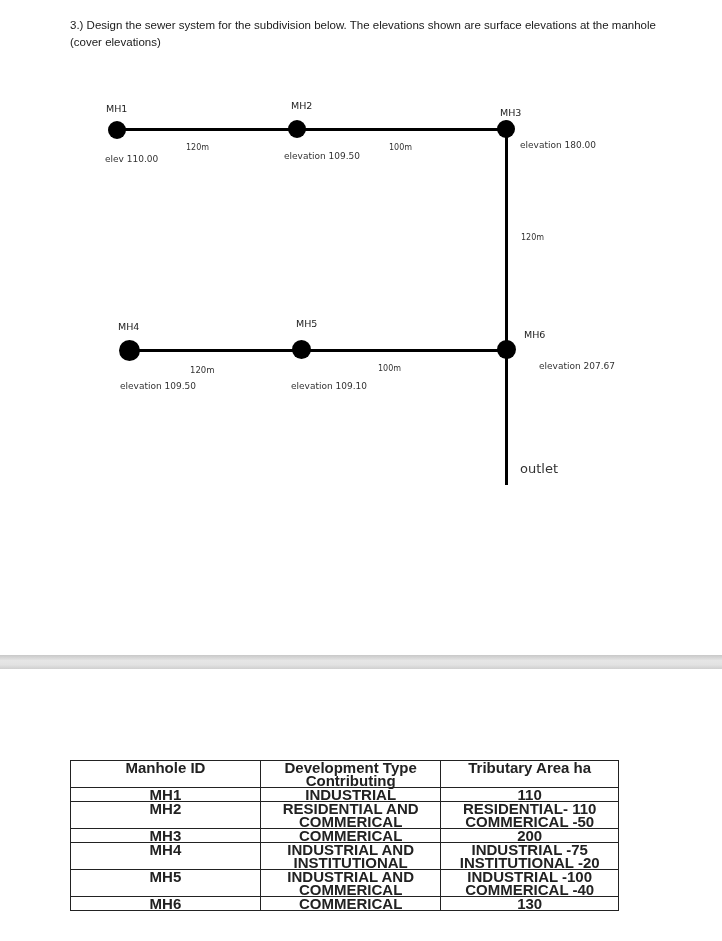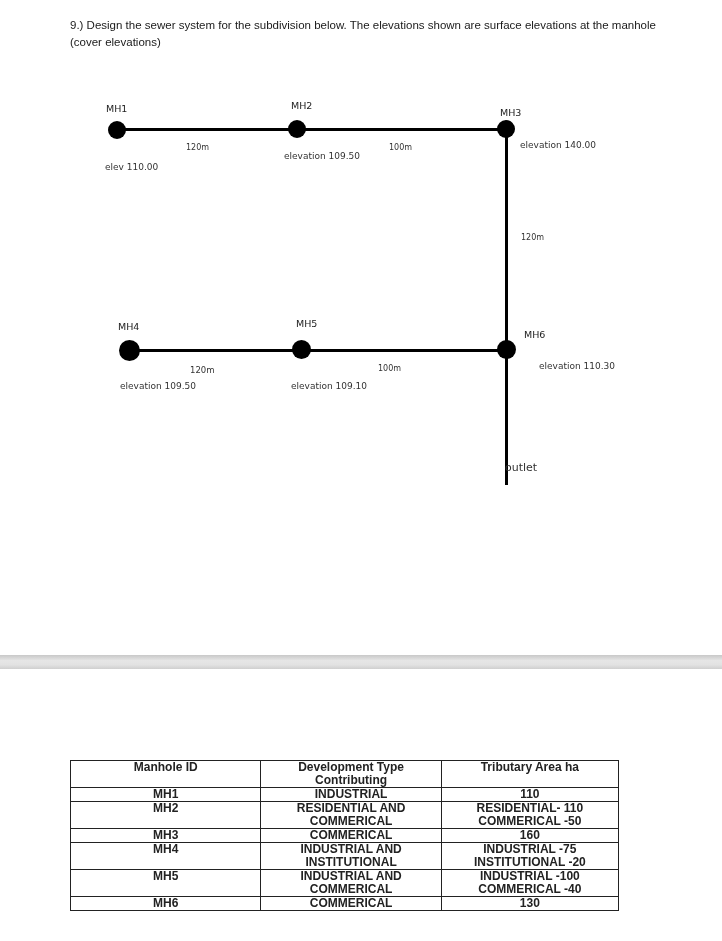"9.) Design the sewer system" div.prompt { text: 9 -> 3 }
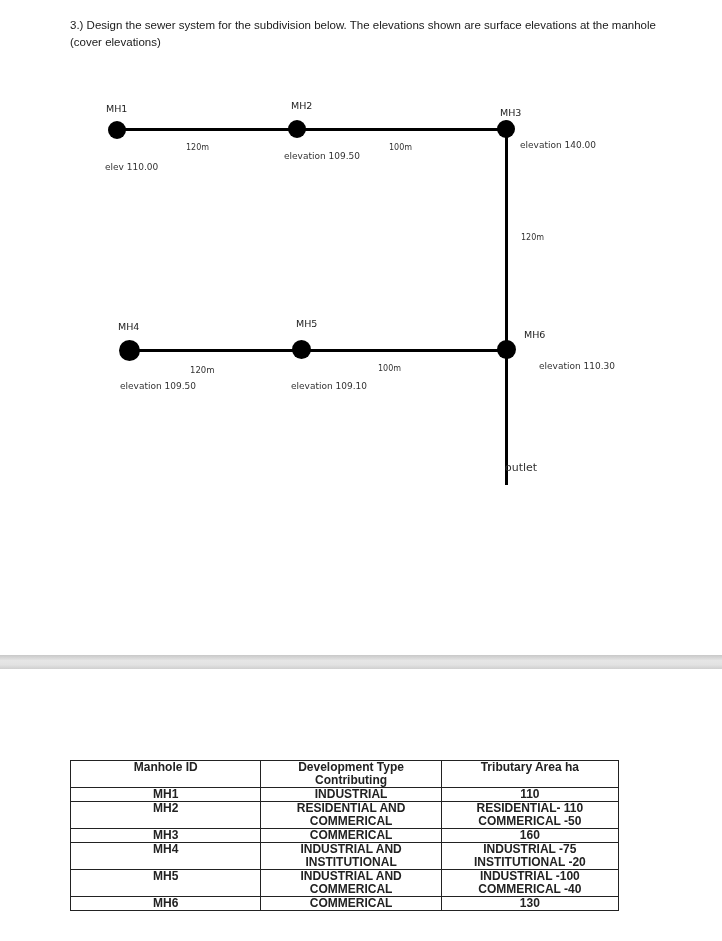"elevation 140.00" div.lbl { text: 140.00 -> 180.00 }
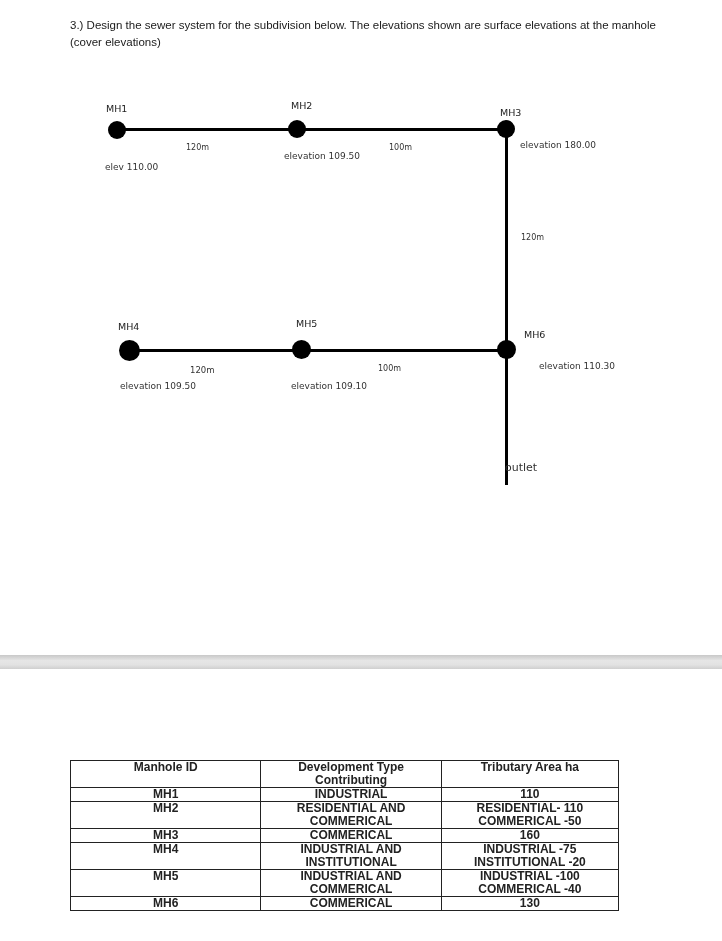"elev 110.00" div.lbl { top: 162px -> 154px }
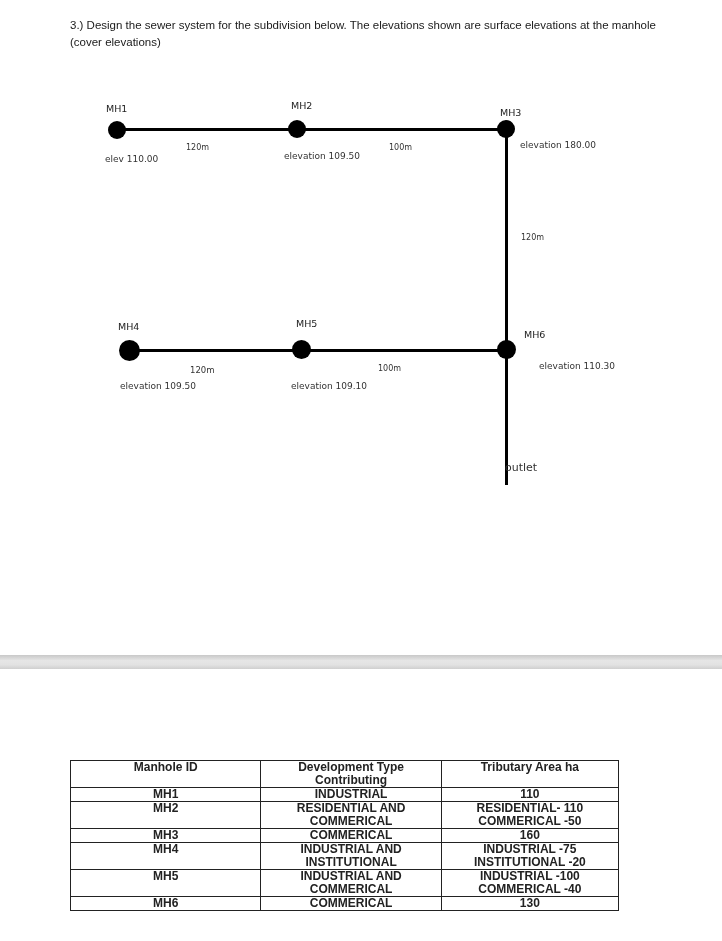"elevation 110.30" div.lbl { text: 110.30 -> 207.67 }
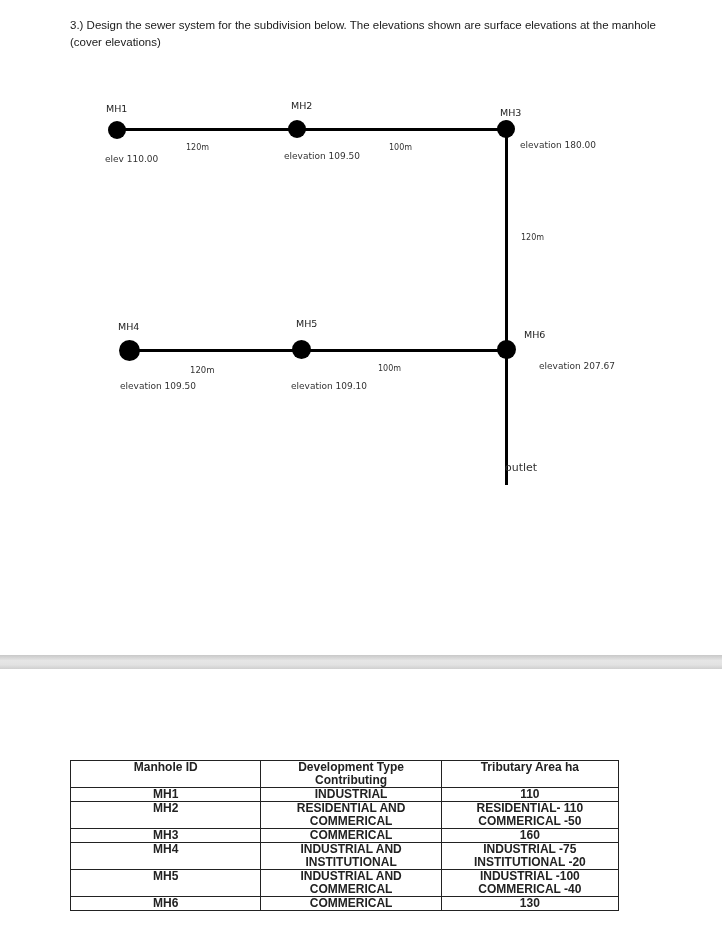"outlet" div.lbl { font-size: 11px -> 13px; left: 505px -> 520px }
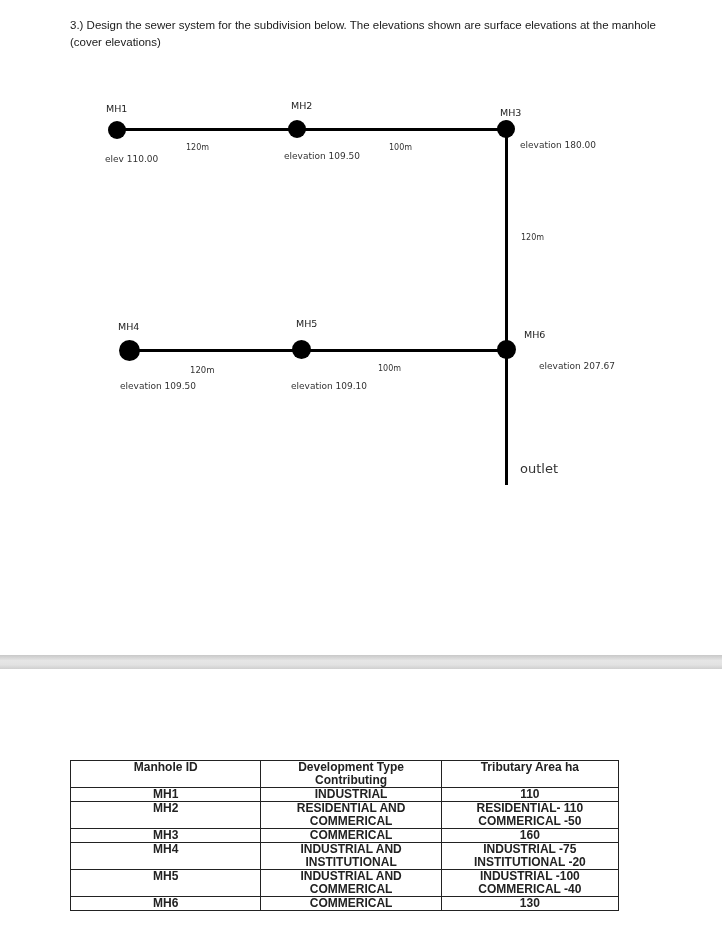"Manhole ID" table.mhtable { font-size: 12px -> 15px }
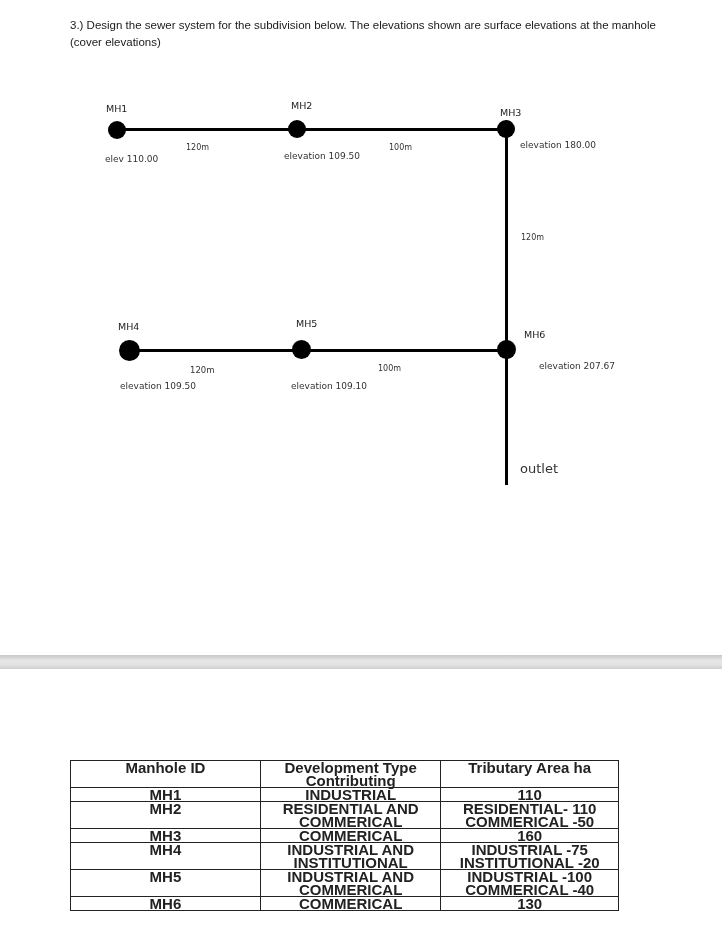"160" div { text: 160 -> 200 }
